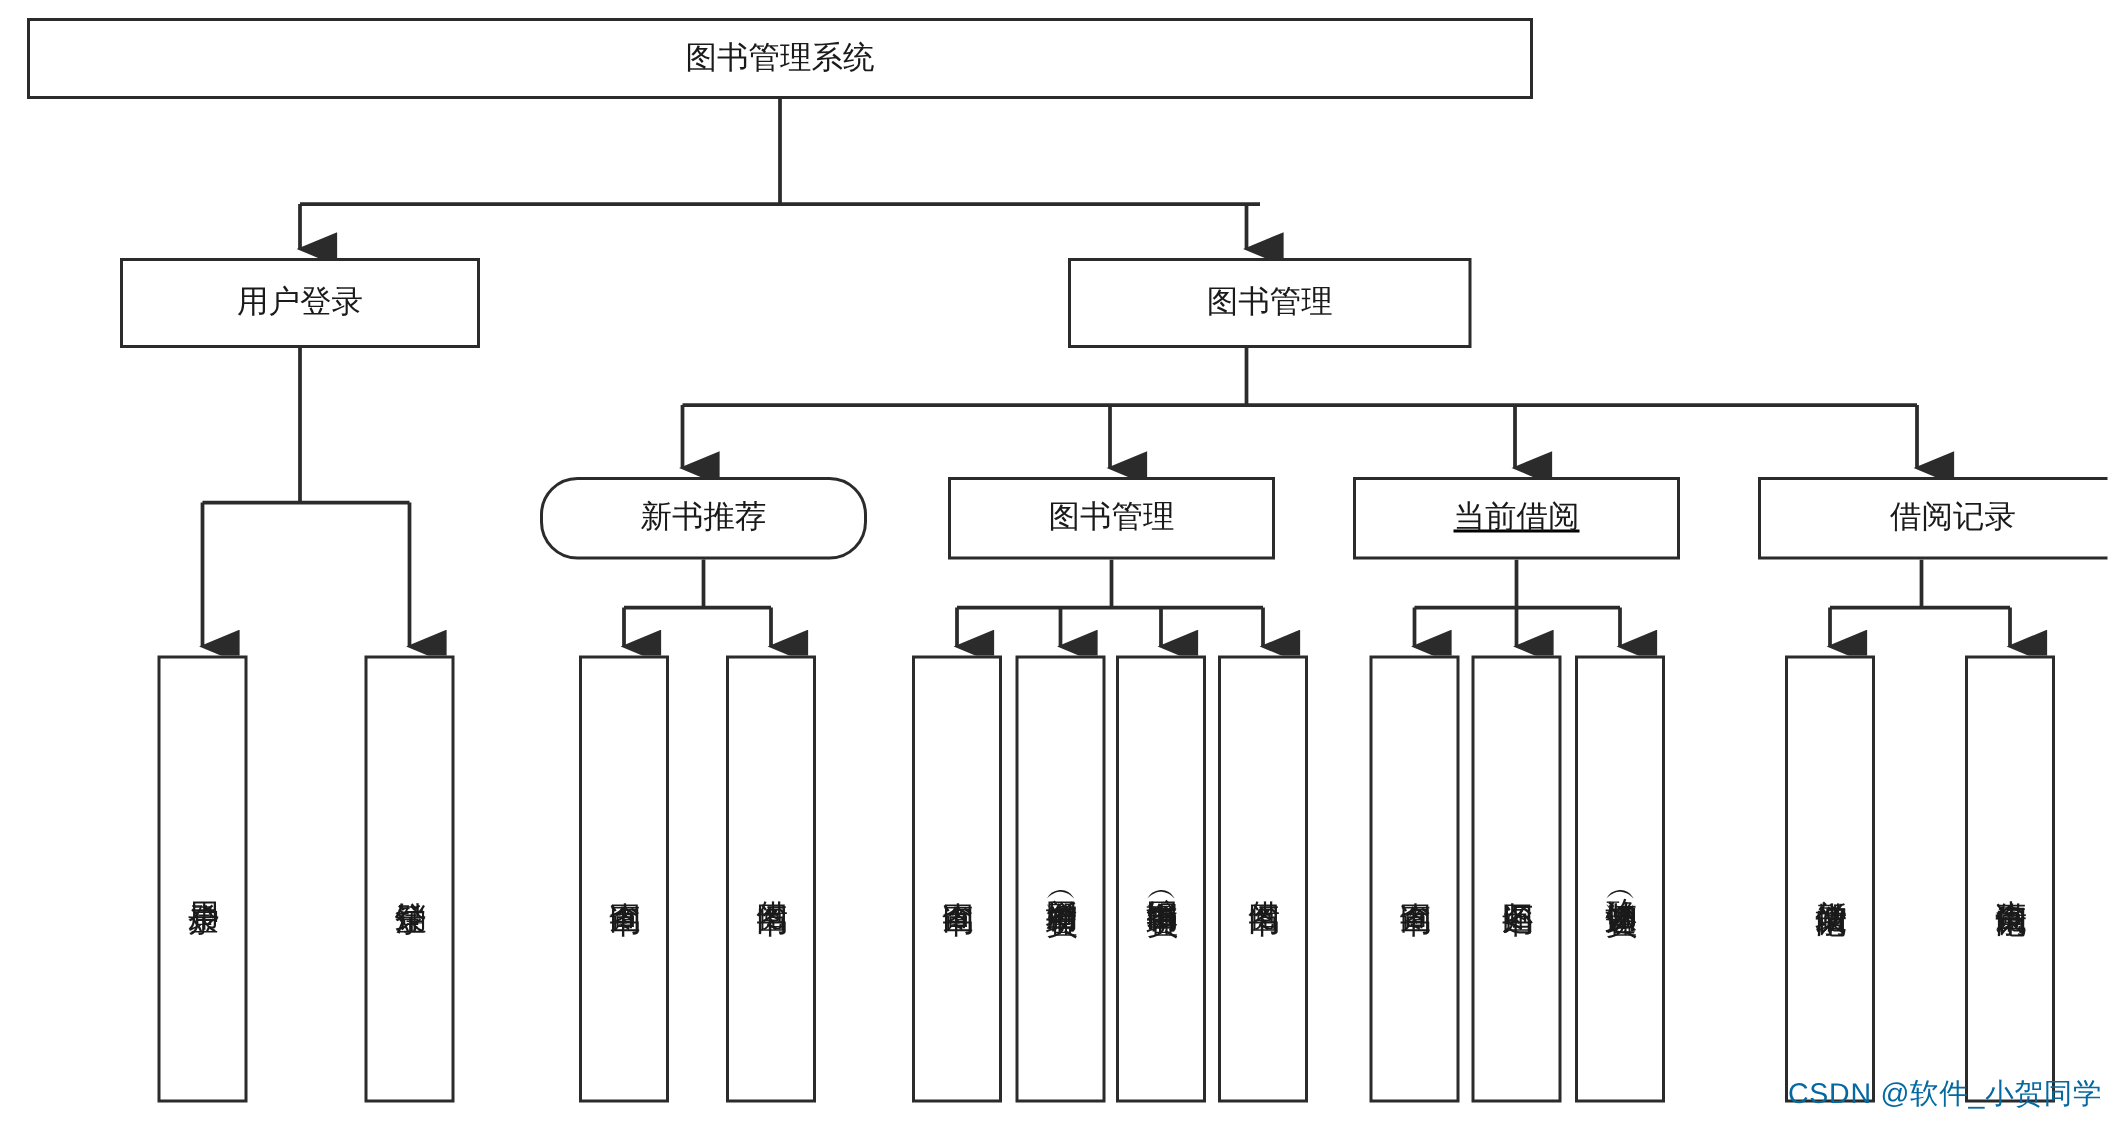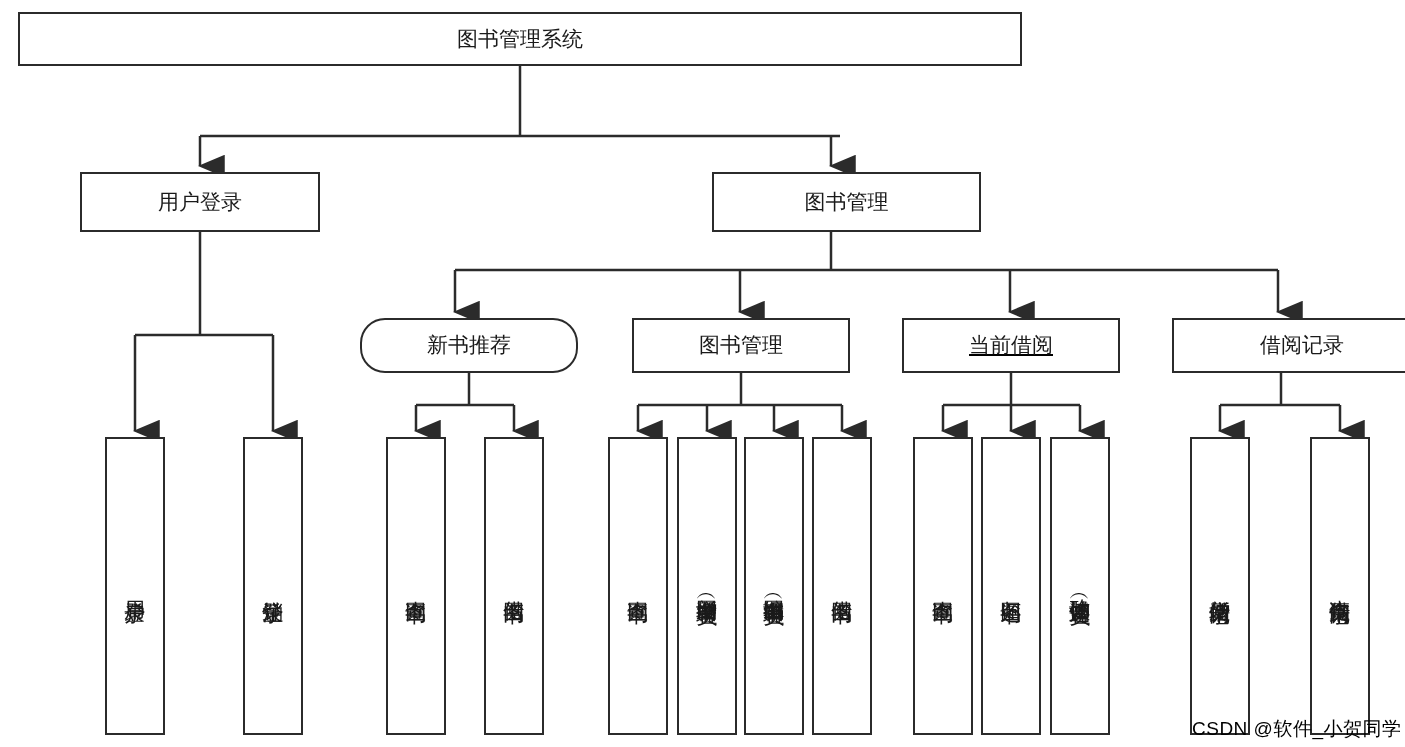"CSDN @软件_小贺同学" .watermark { color: #000000 -> #0369a1 }
